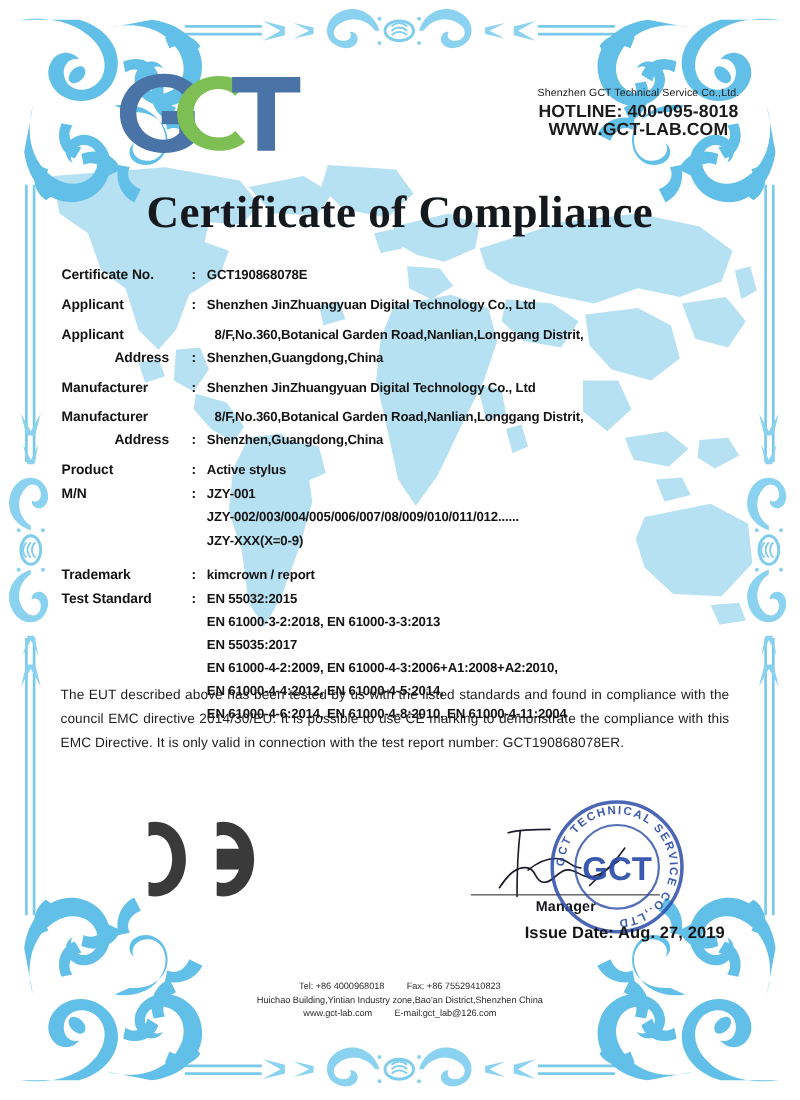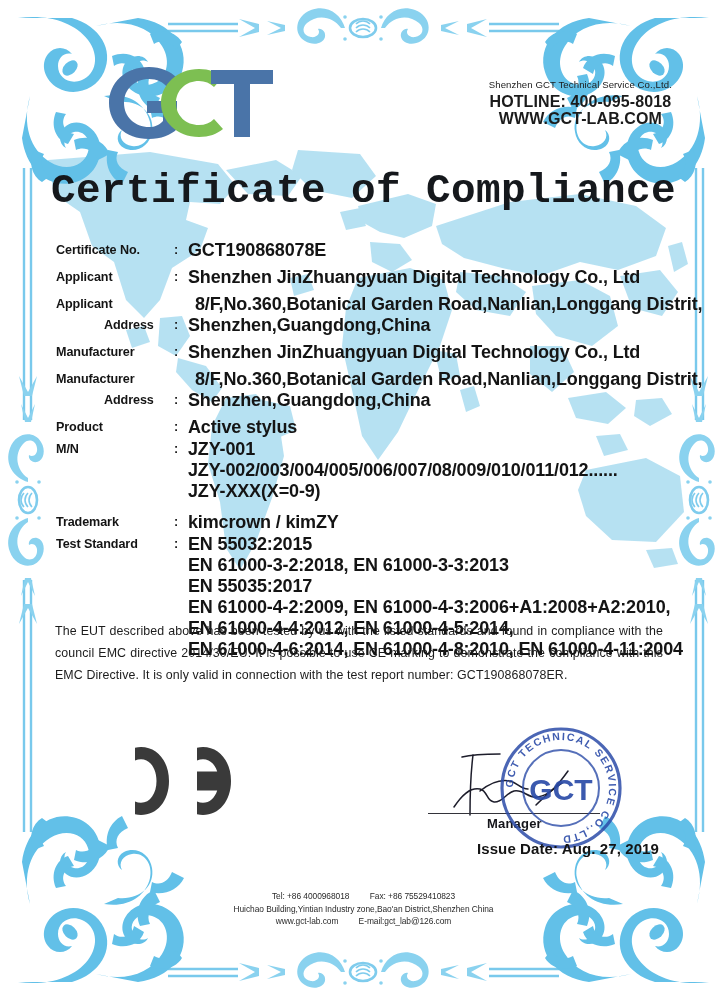"Certificate of Compliance" .title { font-family: Liberation Mono, monospace -> Liberation Serif, serif }
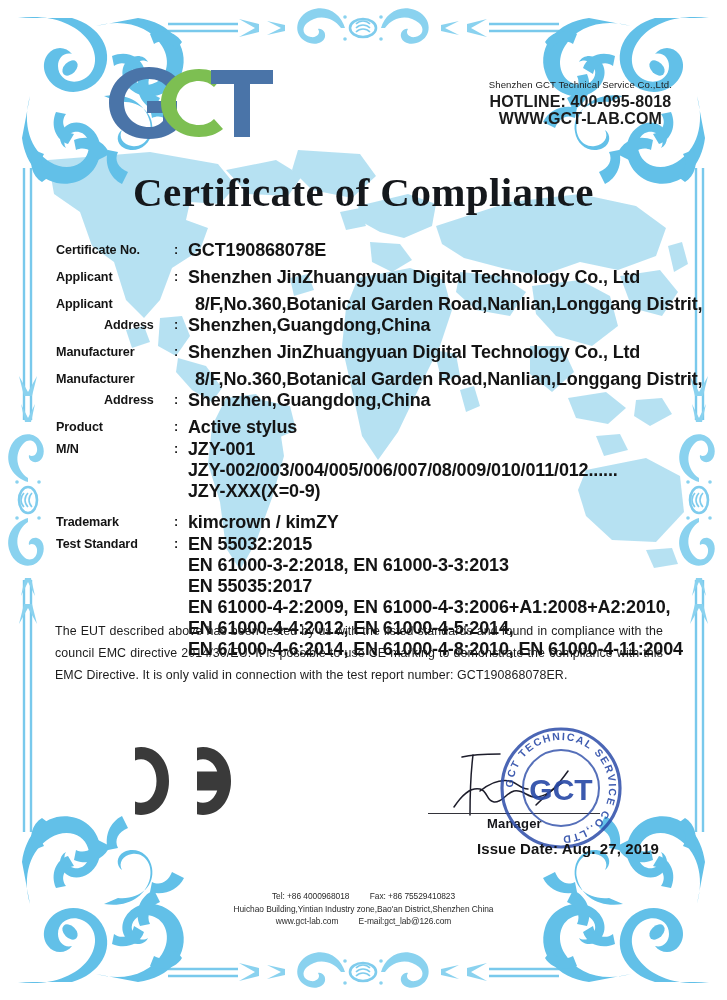"GCT190868078E" .row .value { font-size: 18px -> 12px }
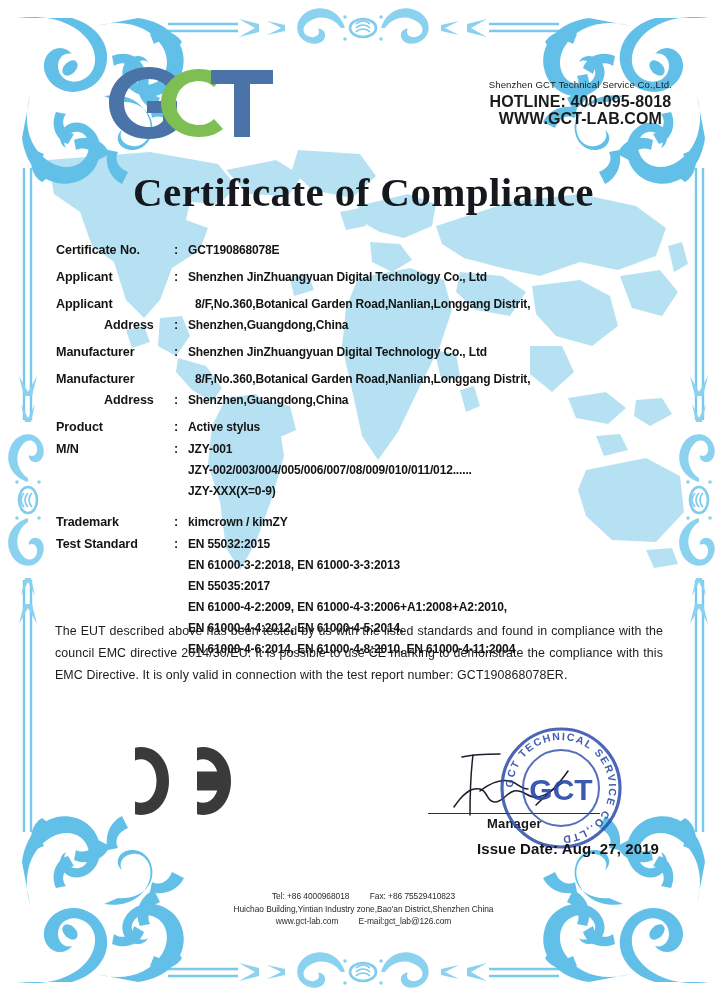"kimcrown / kimZY" div.value { text: kimZY -> report }
